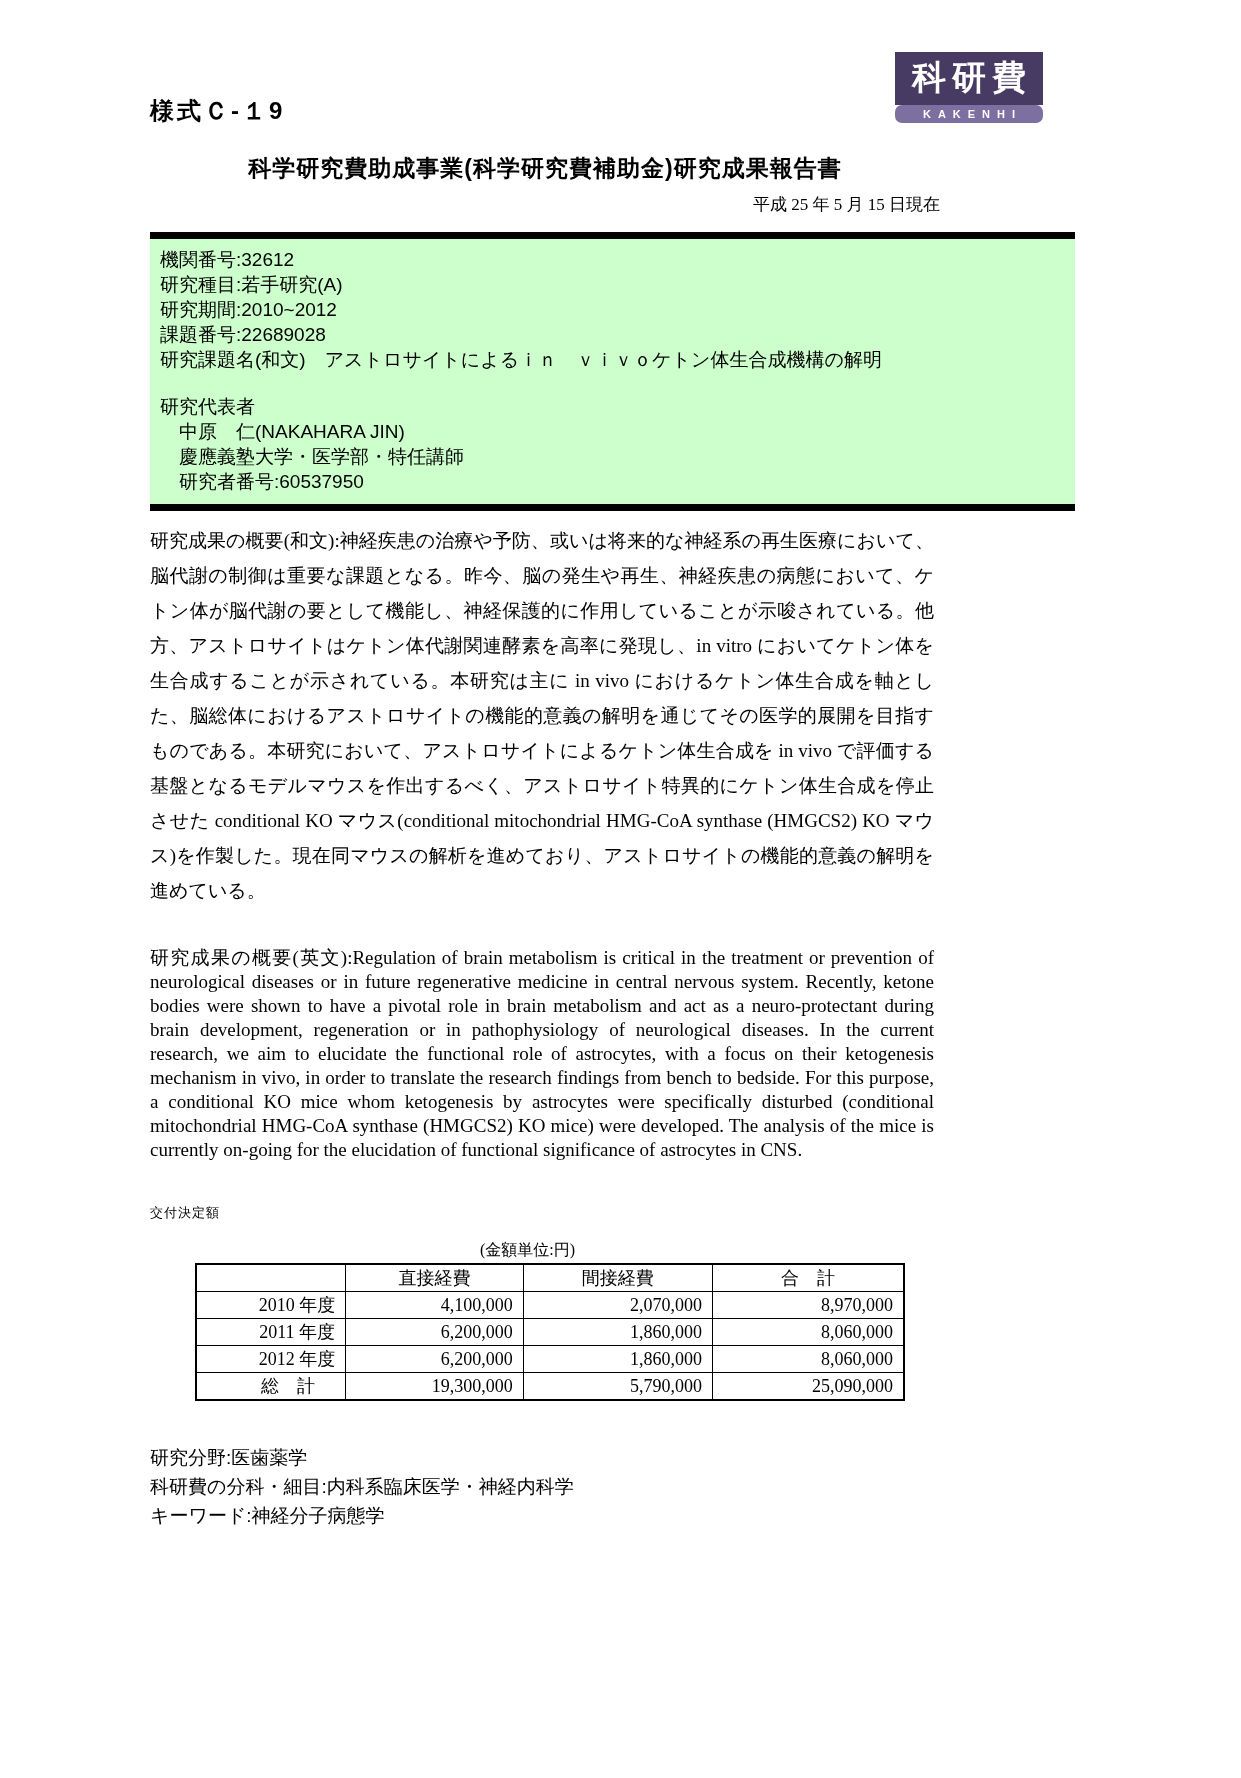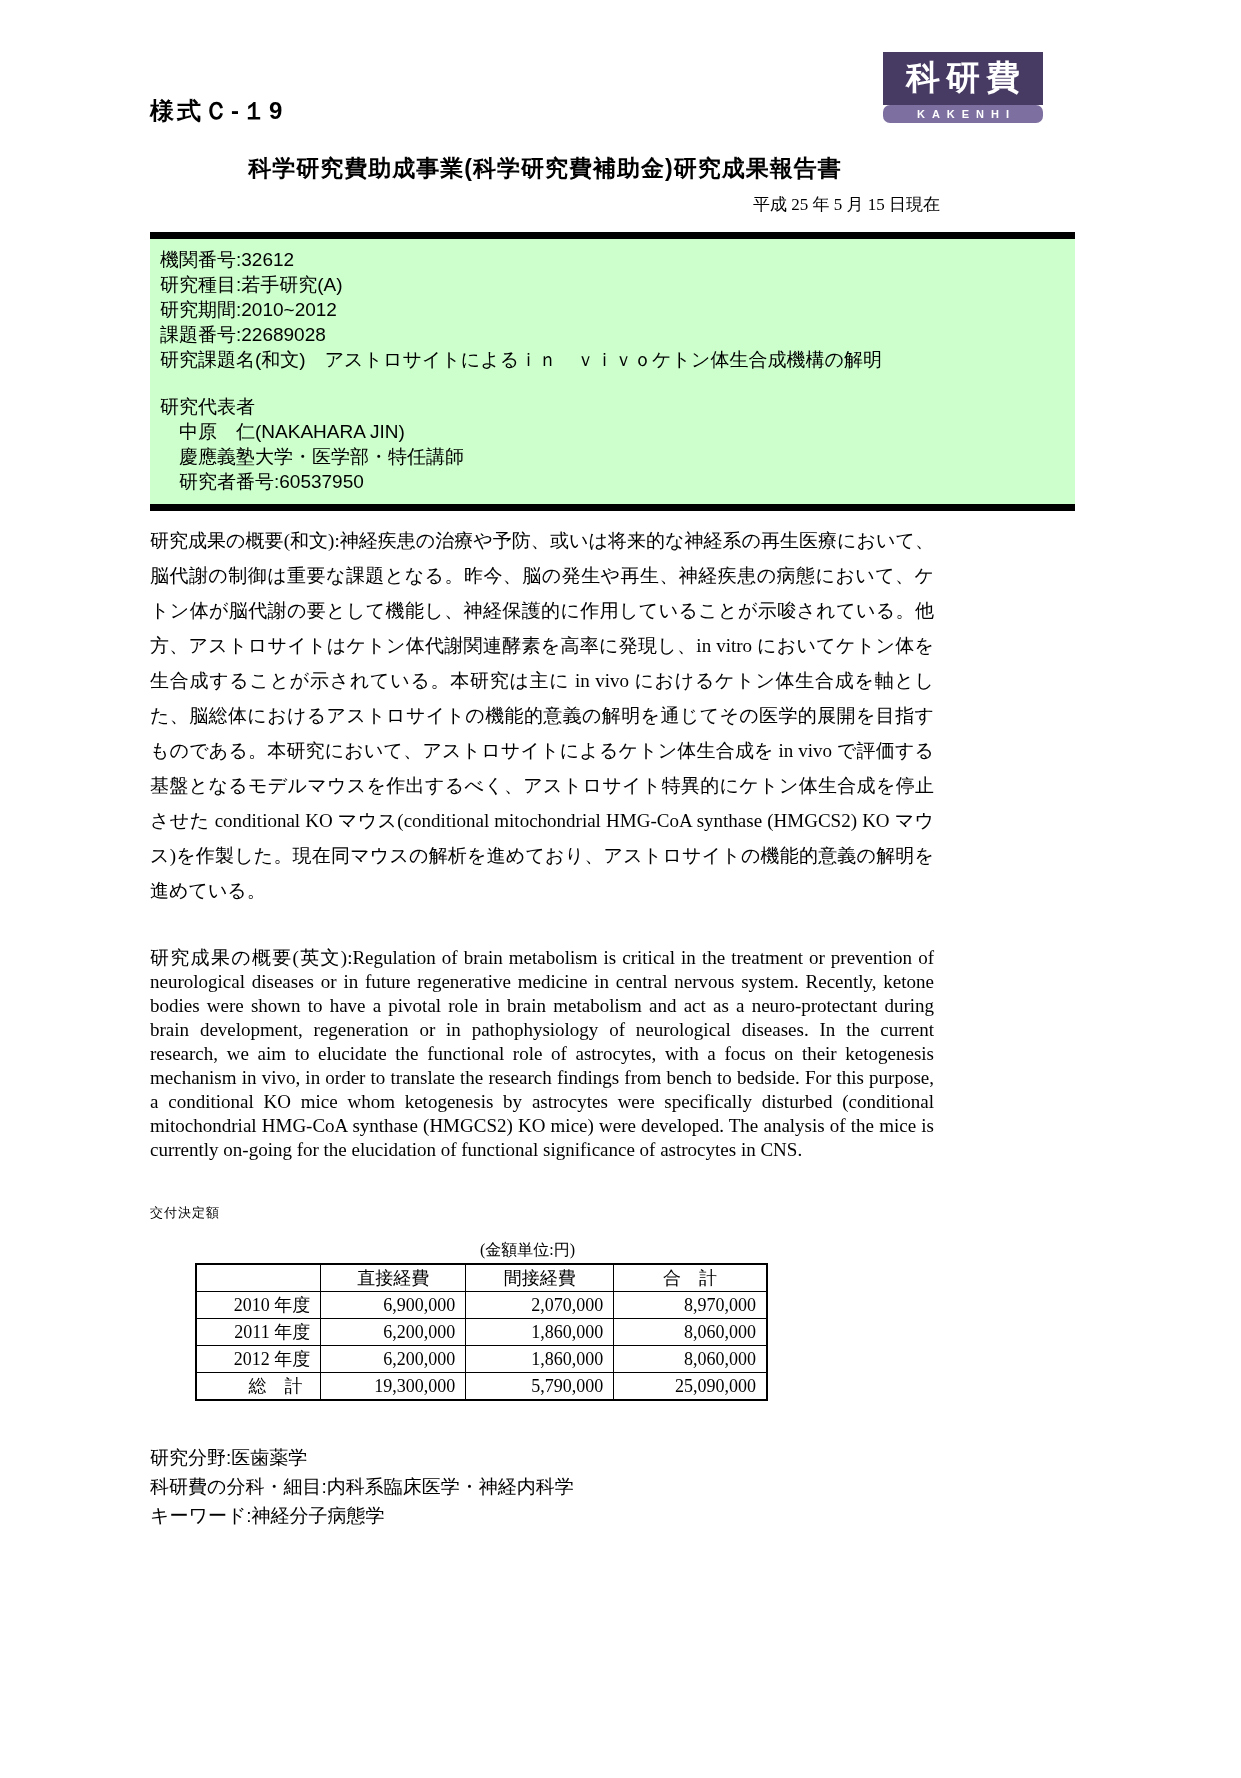"科研費" .logo { width: 160px -> 148px }
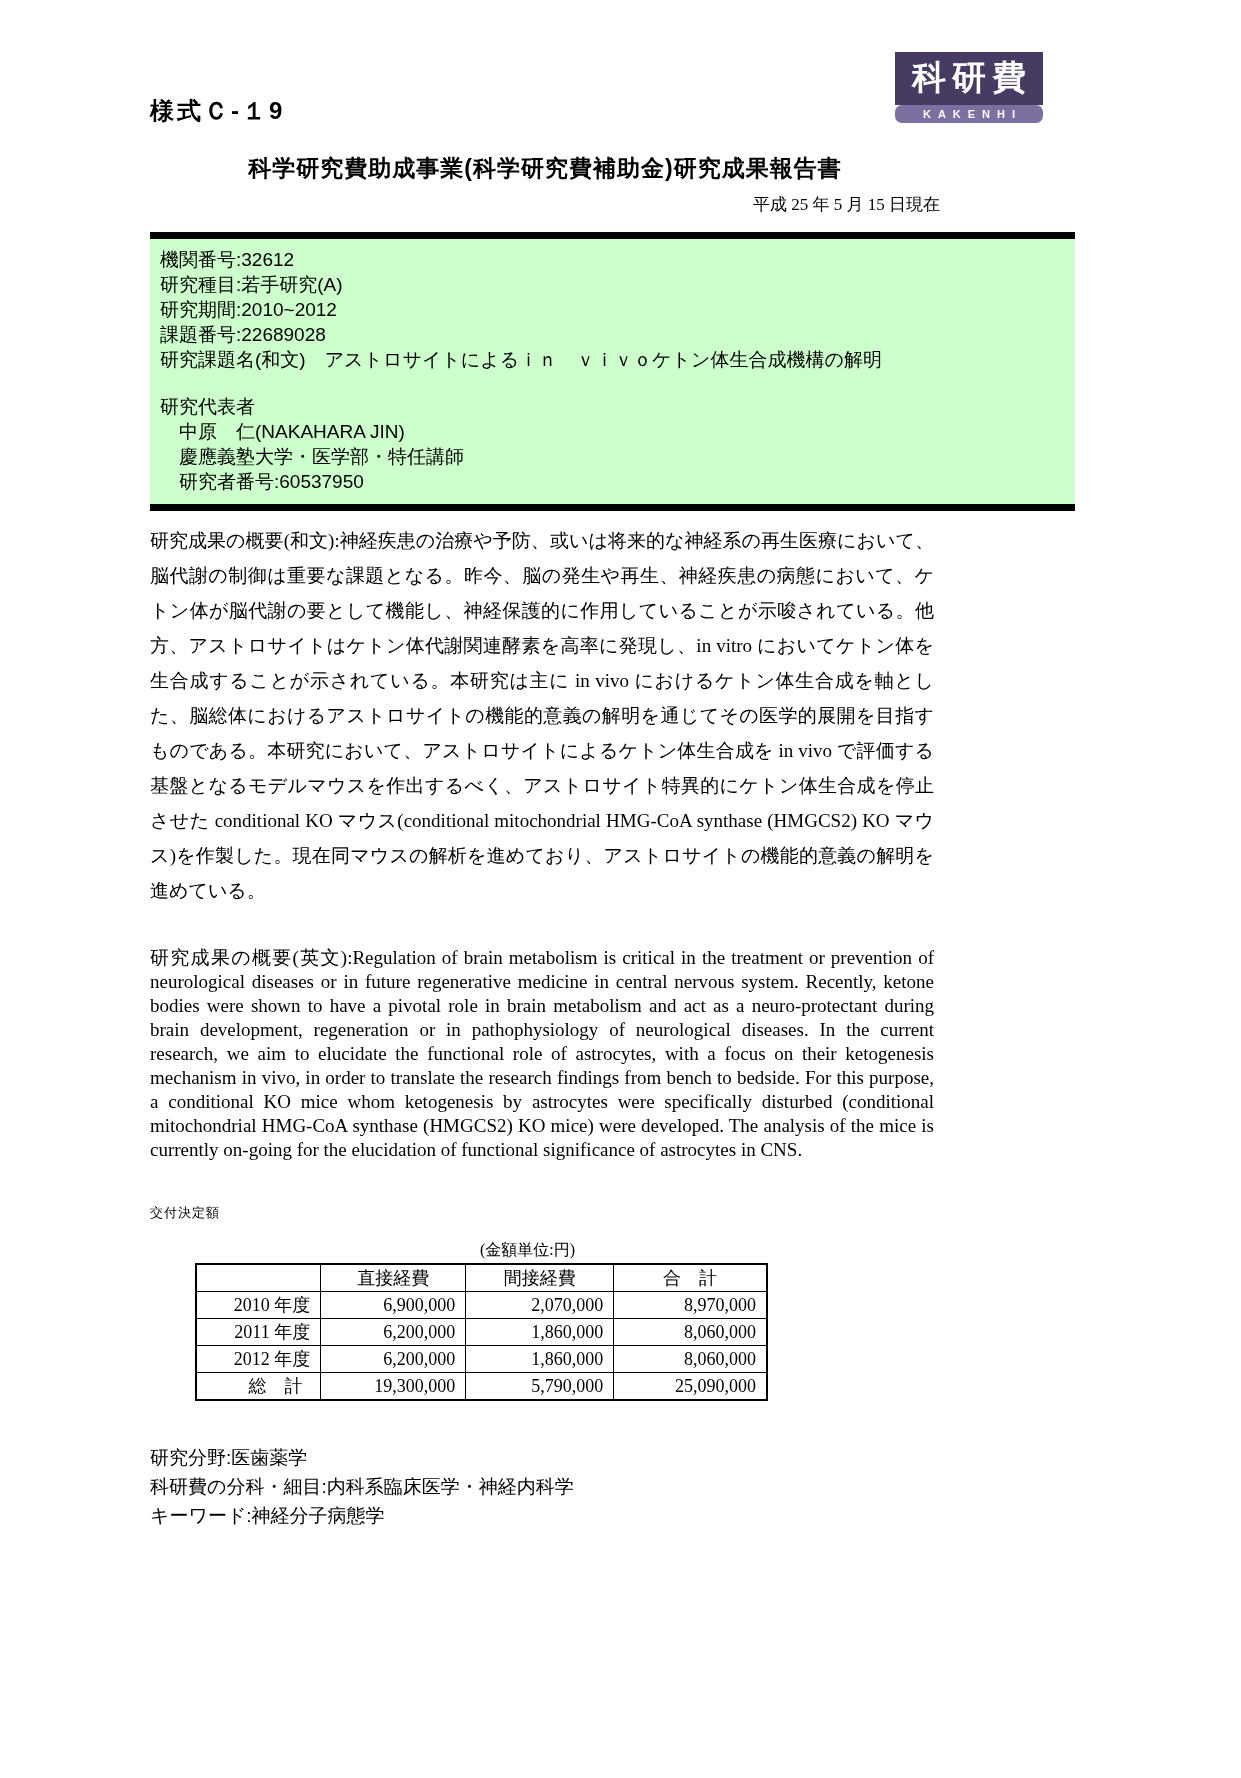"直接経費" .funding-table { width: 573px -> 710px }
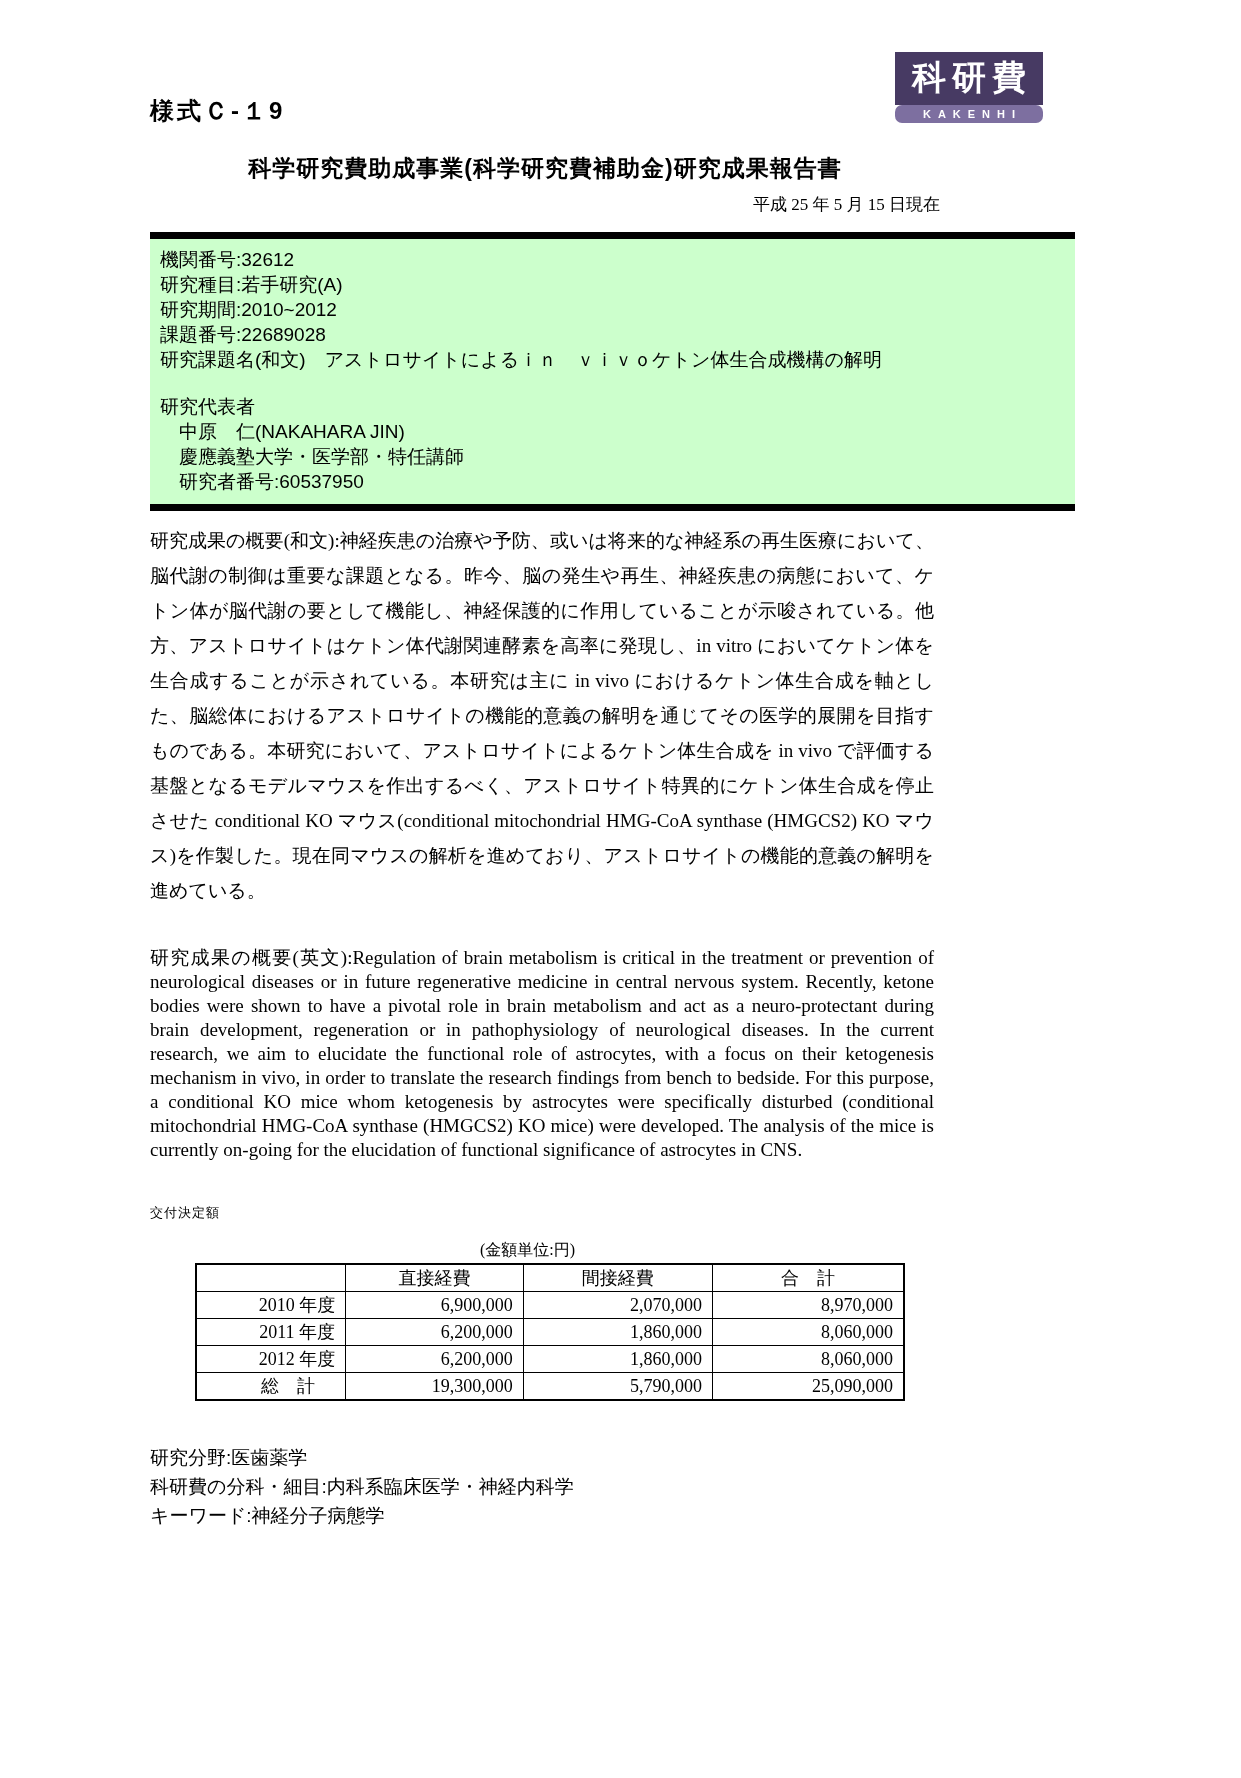"6,900,000" td.num { text: 6,900,000 -> 4,100,000 }
